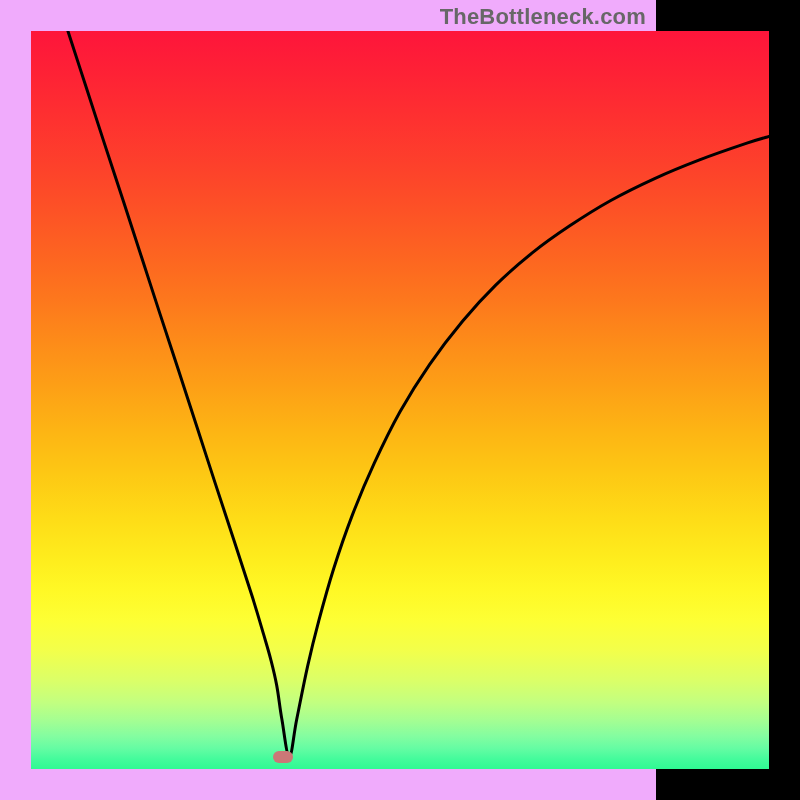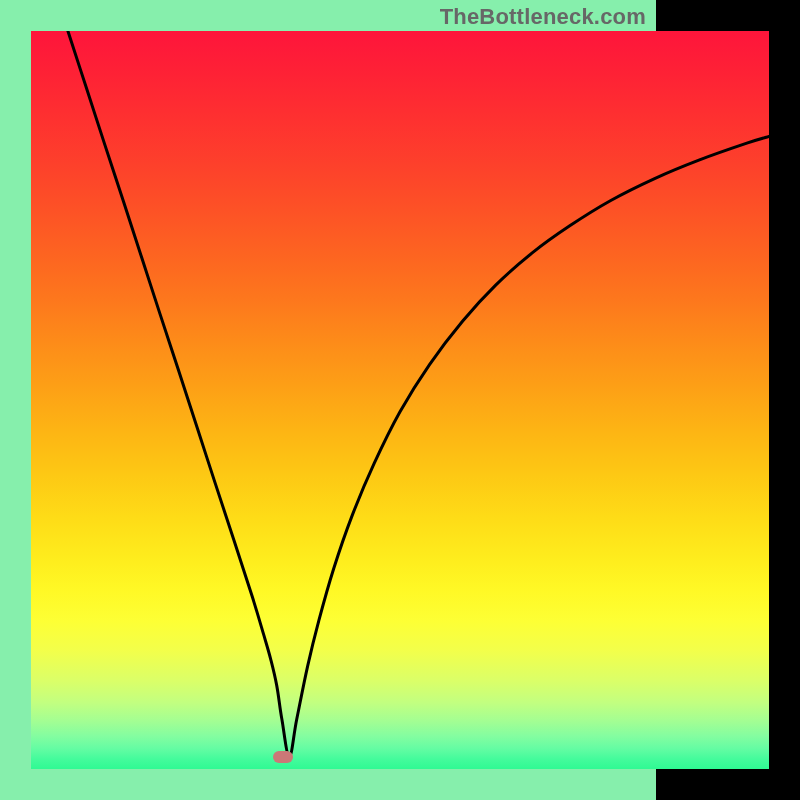"TheBottleneck.com" .frame { background: #86efac -> #f0abfc }
